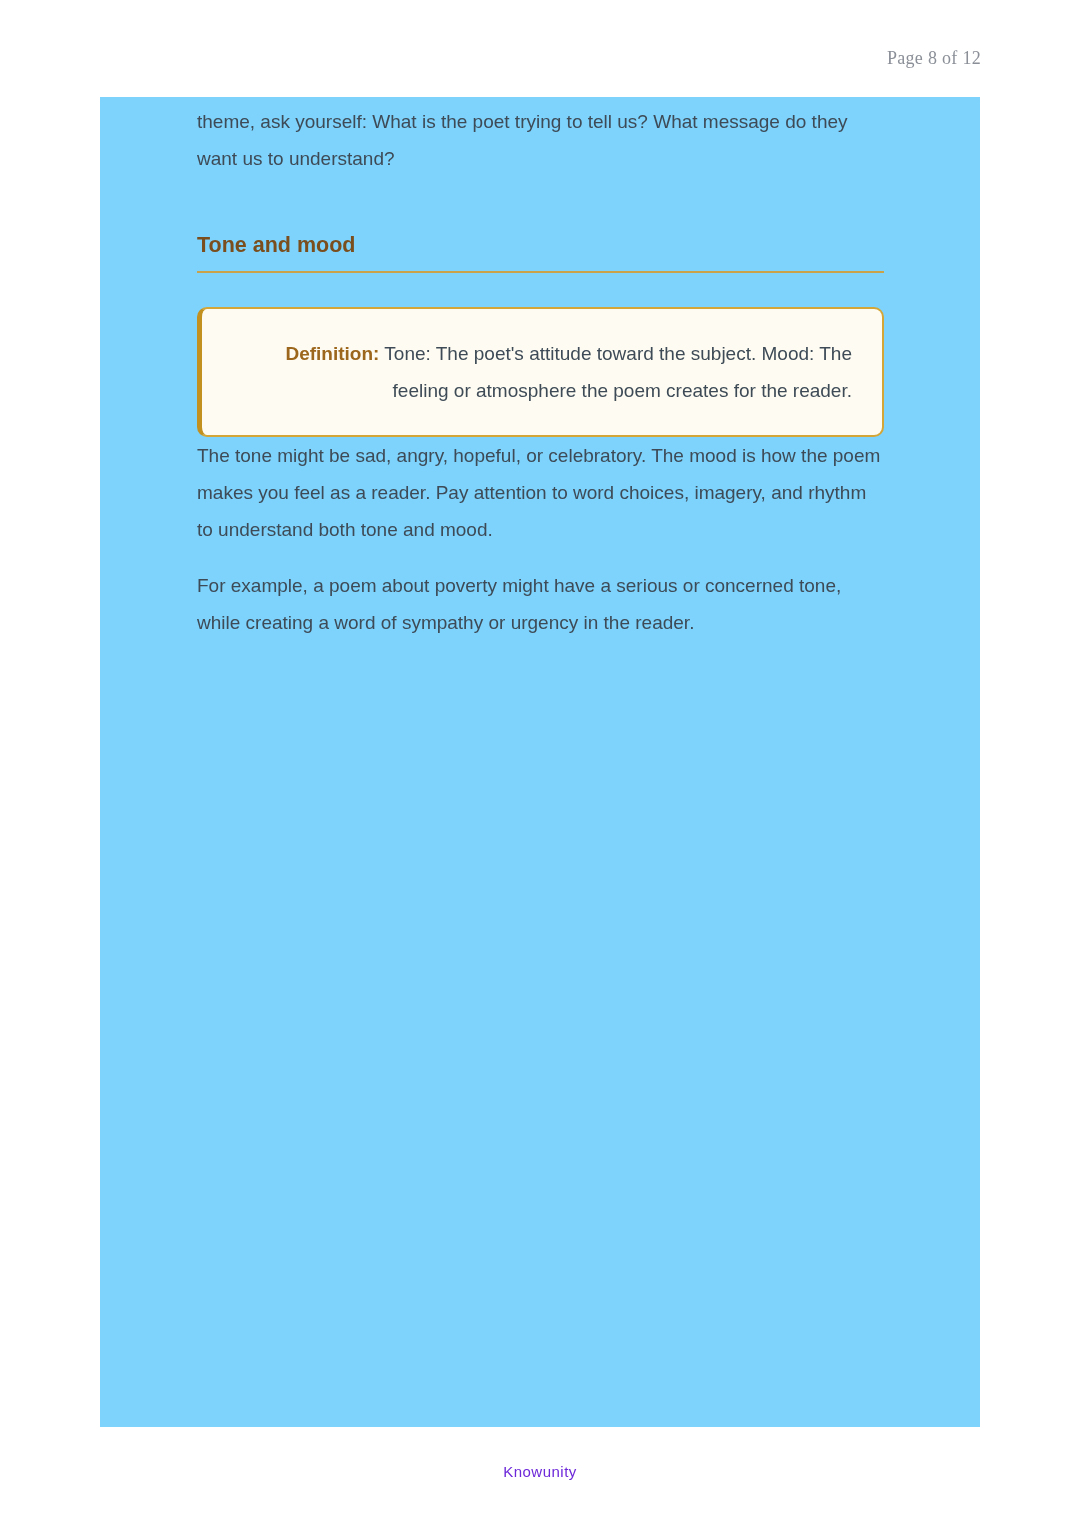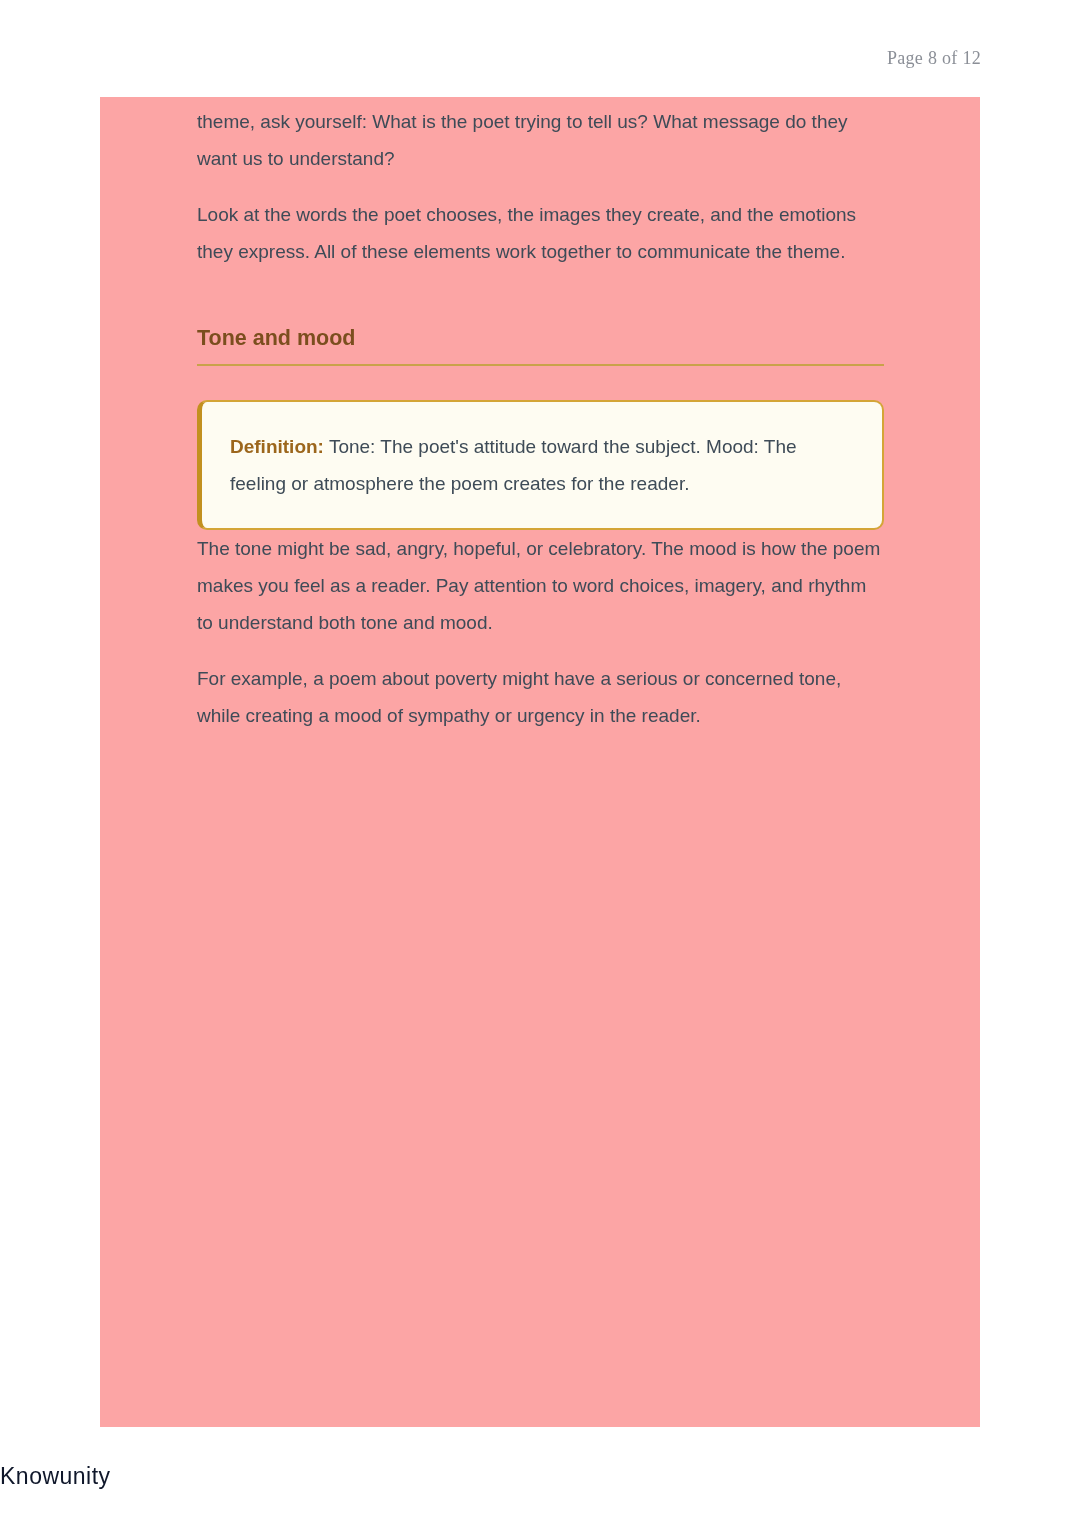"theme, ask yourself: What is" .panel { background: #fca5a5 -> #7dd3fc }
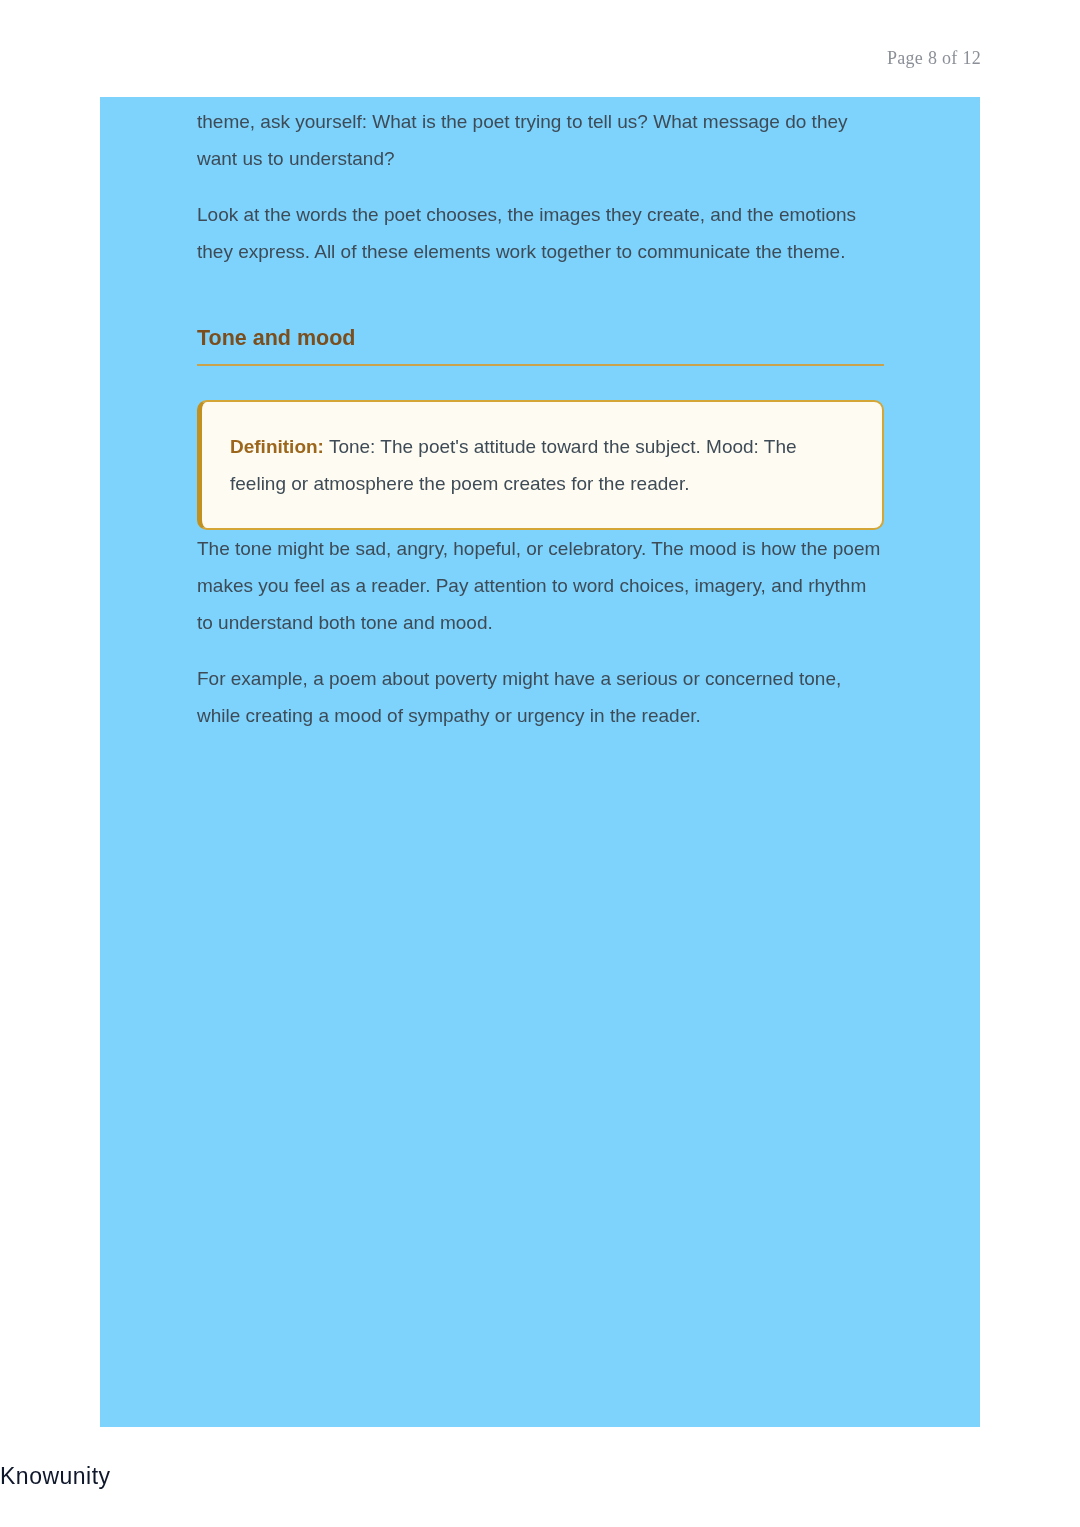"Look at the words the" p.para { html: <p>Look at the words the poet chooses, the images they create, and the emotions they express. All of these elements work together to communicate the theme.</p> -> none }
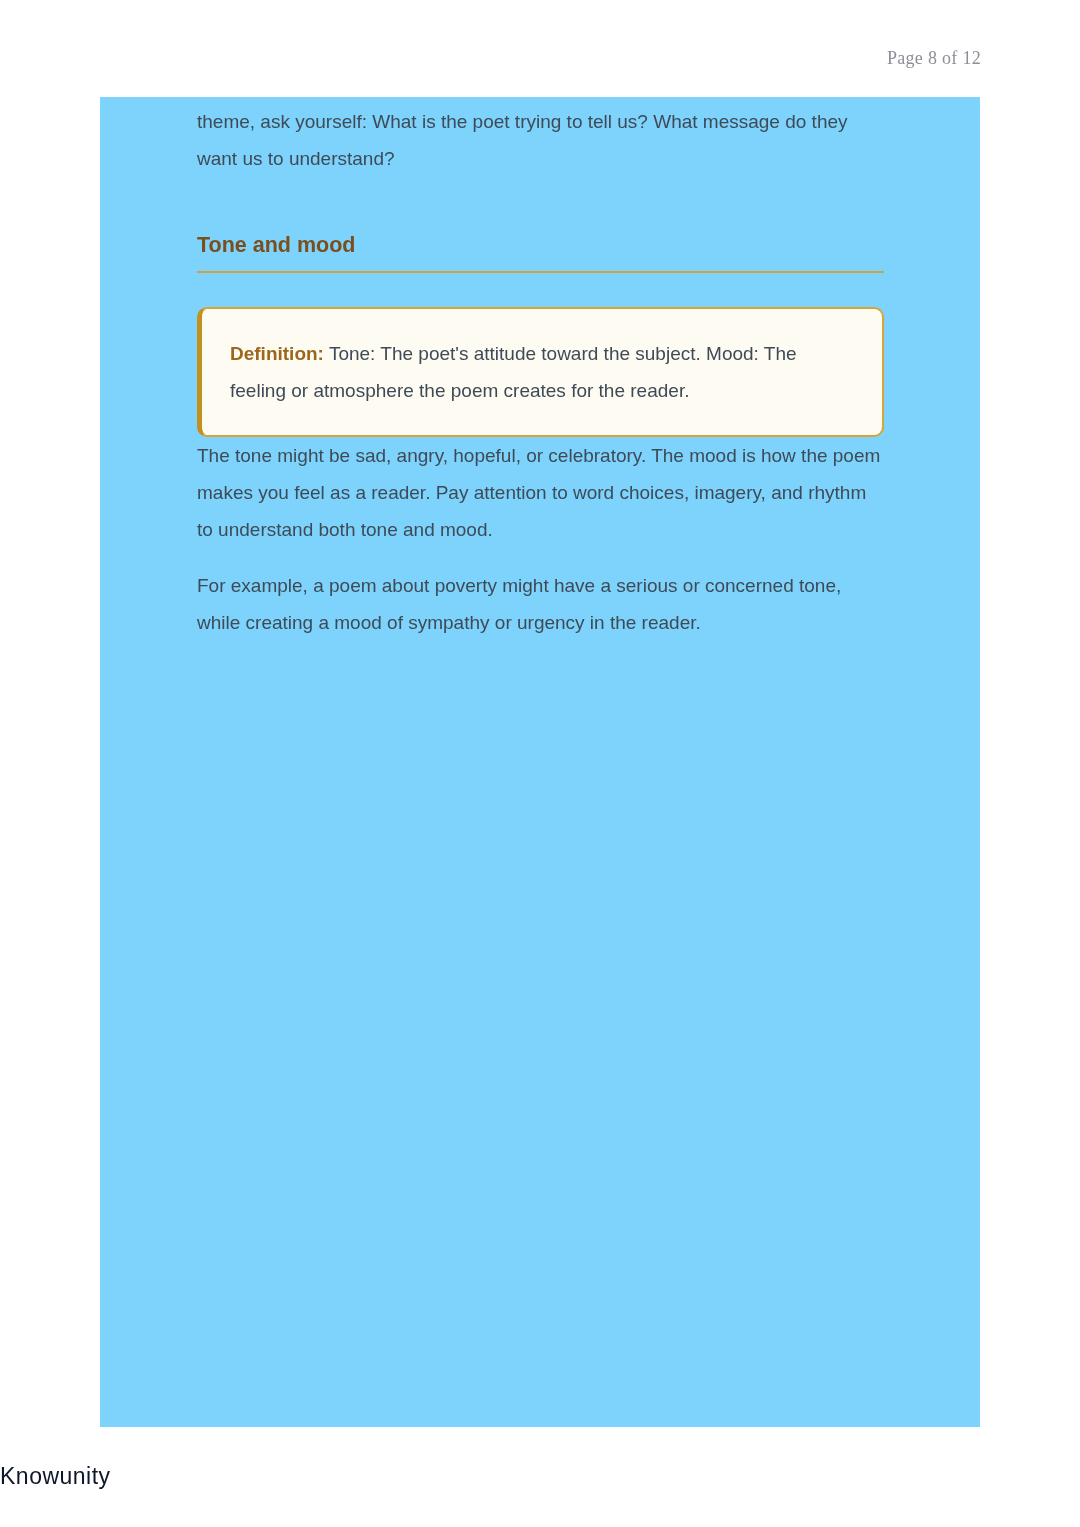"Definition: Tone: The poet's attitude" .definition-box { text-align: none -> right }
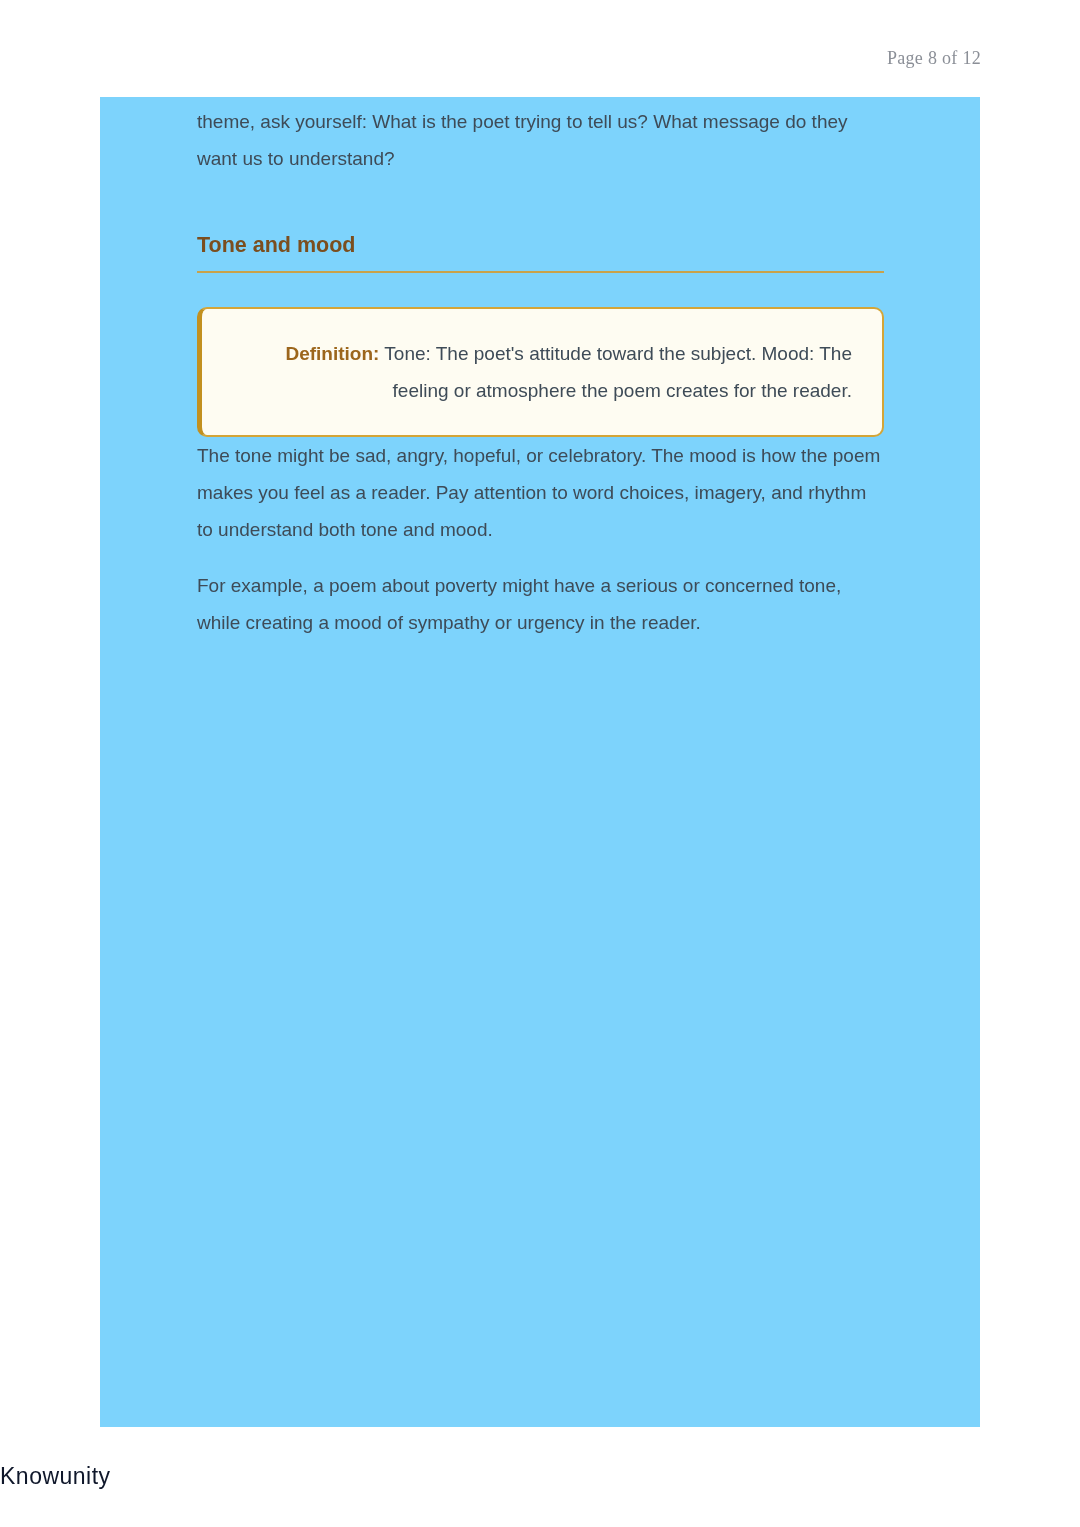"For example, a poem about" p.para { text: mood -> word }
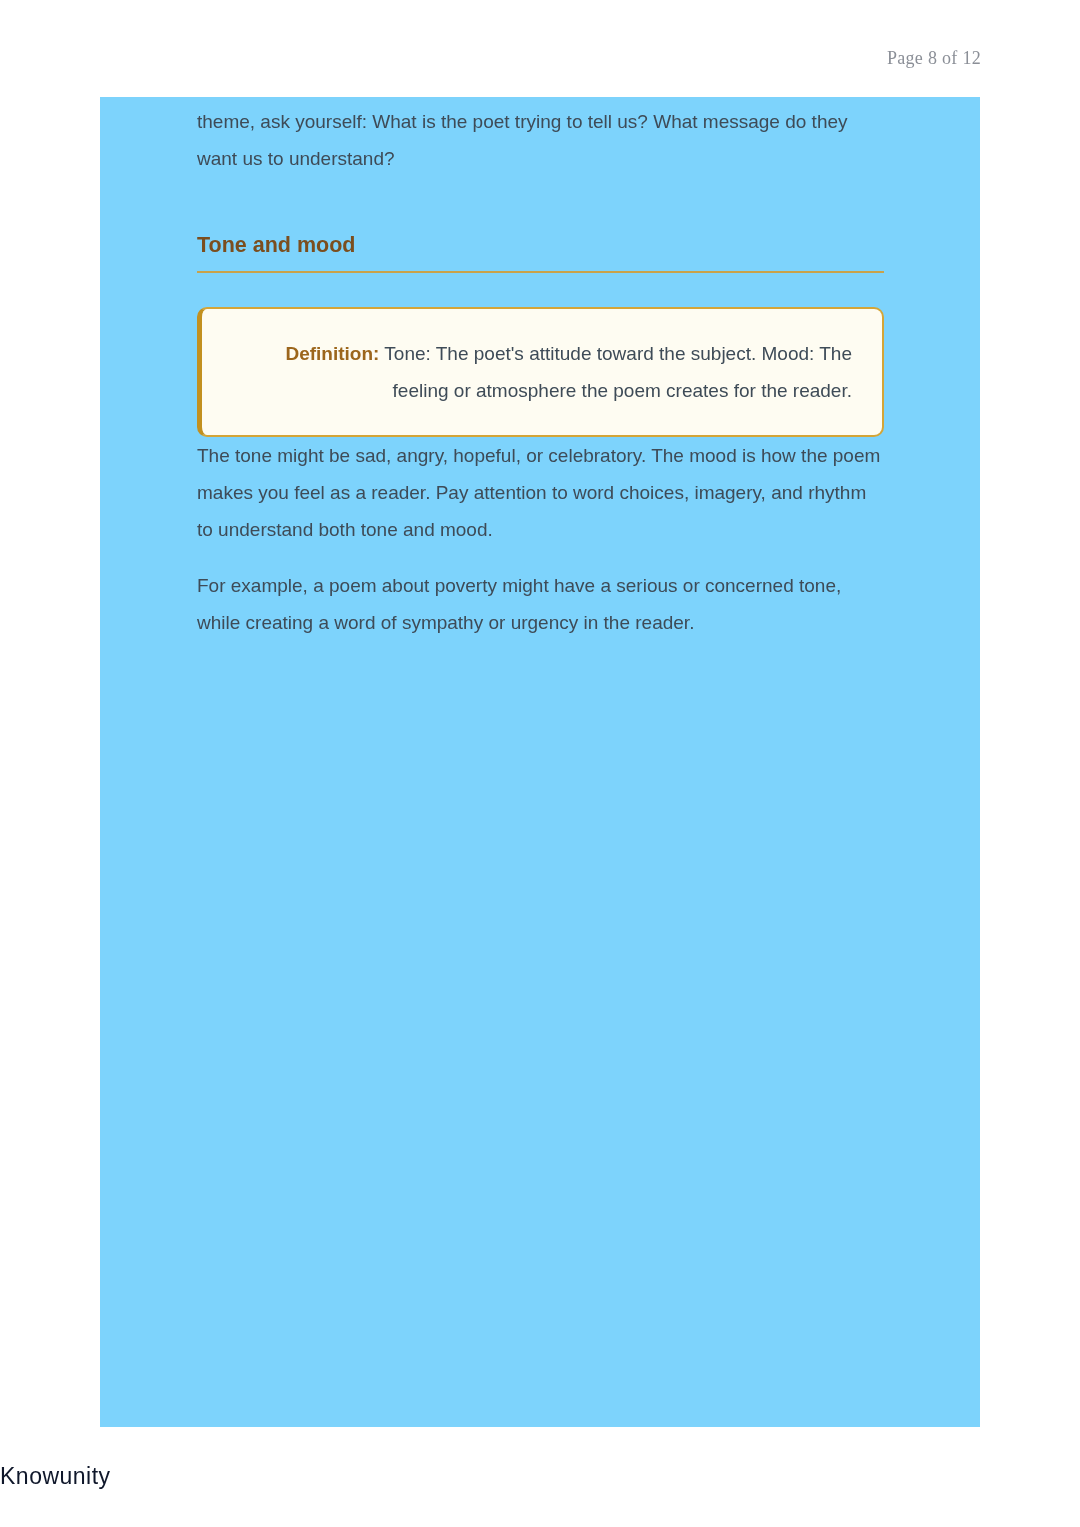"Knowunity" .page-footer { color: #0f172a -> #6d28d9; font-size: 23px -> 15px; text-align: none -> center }
